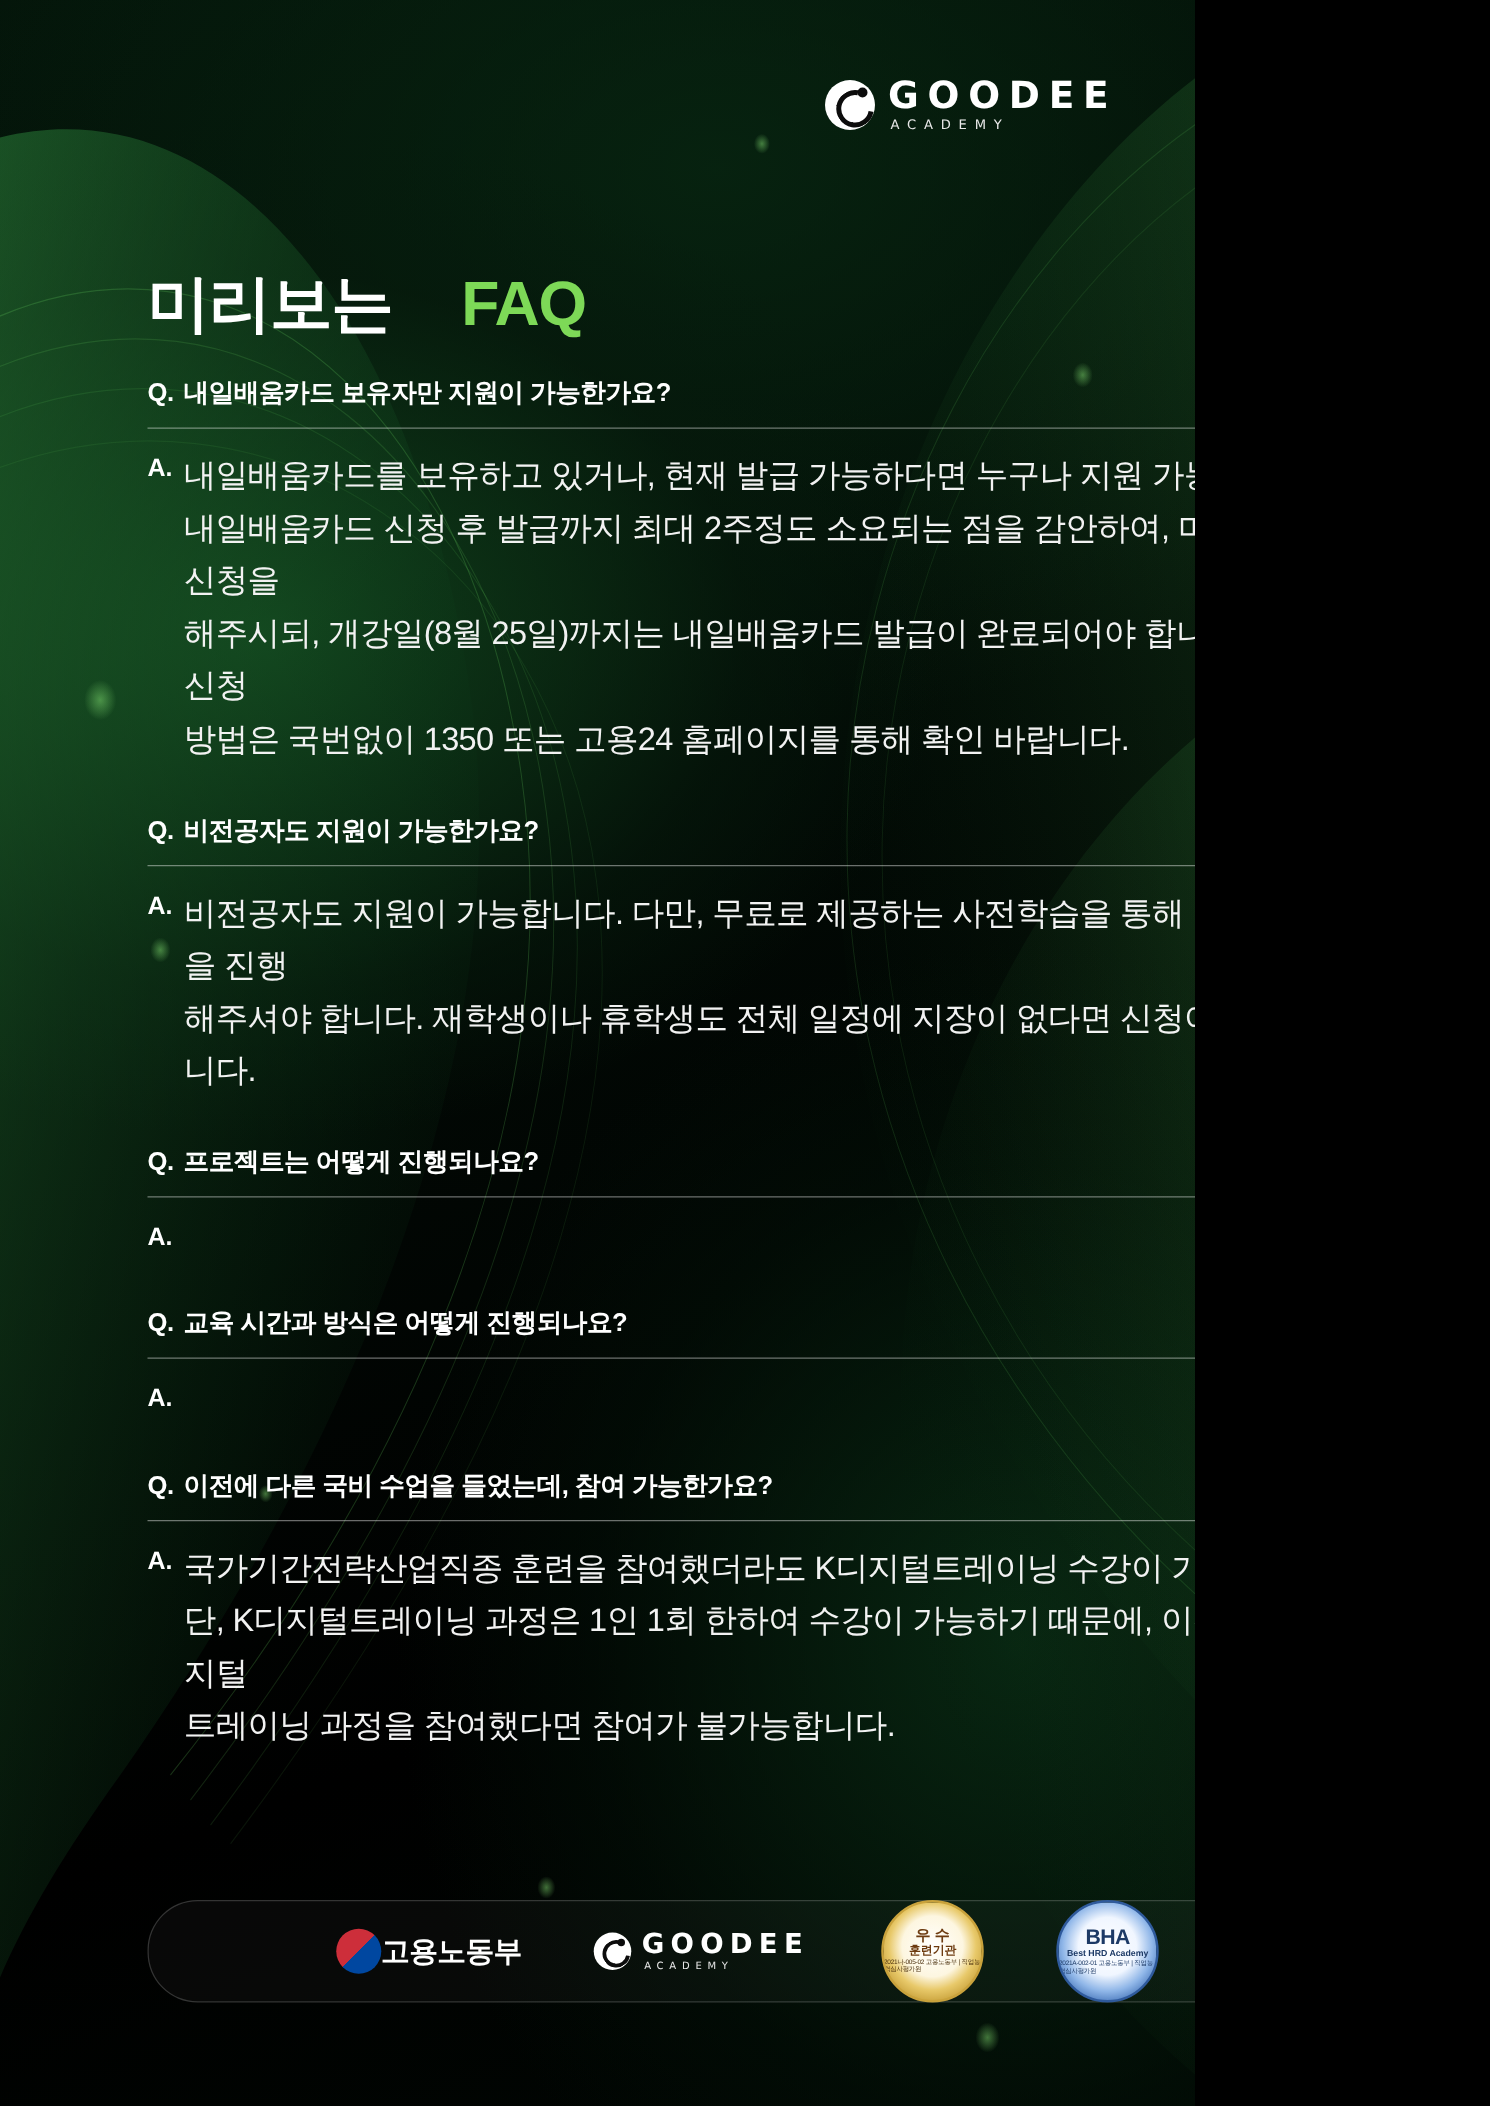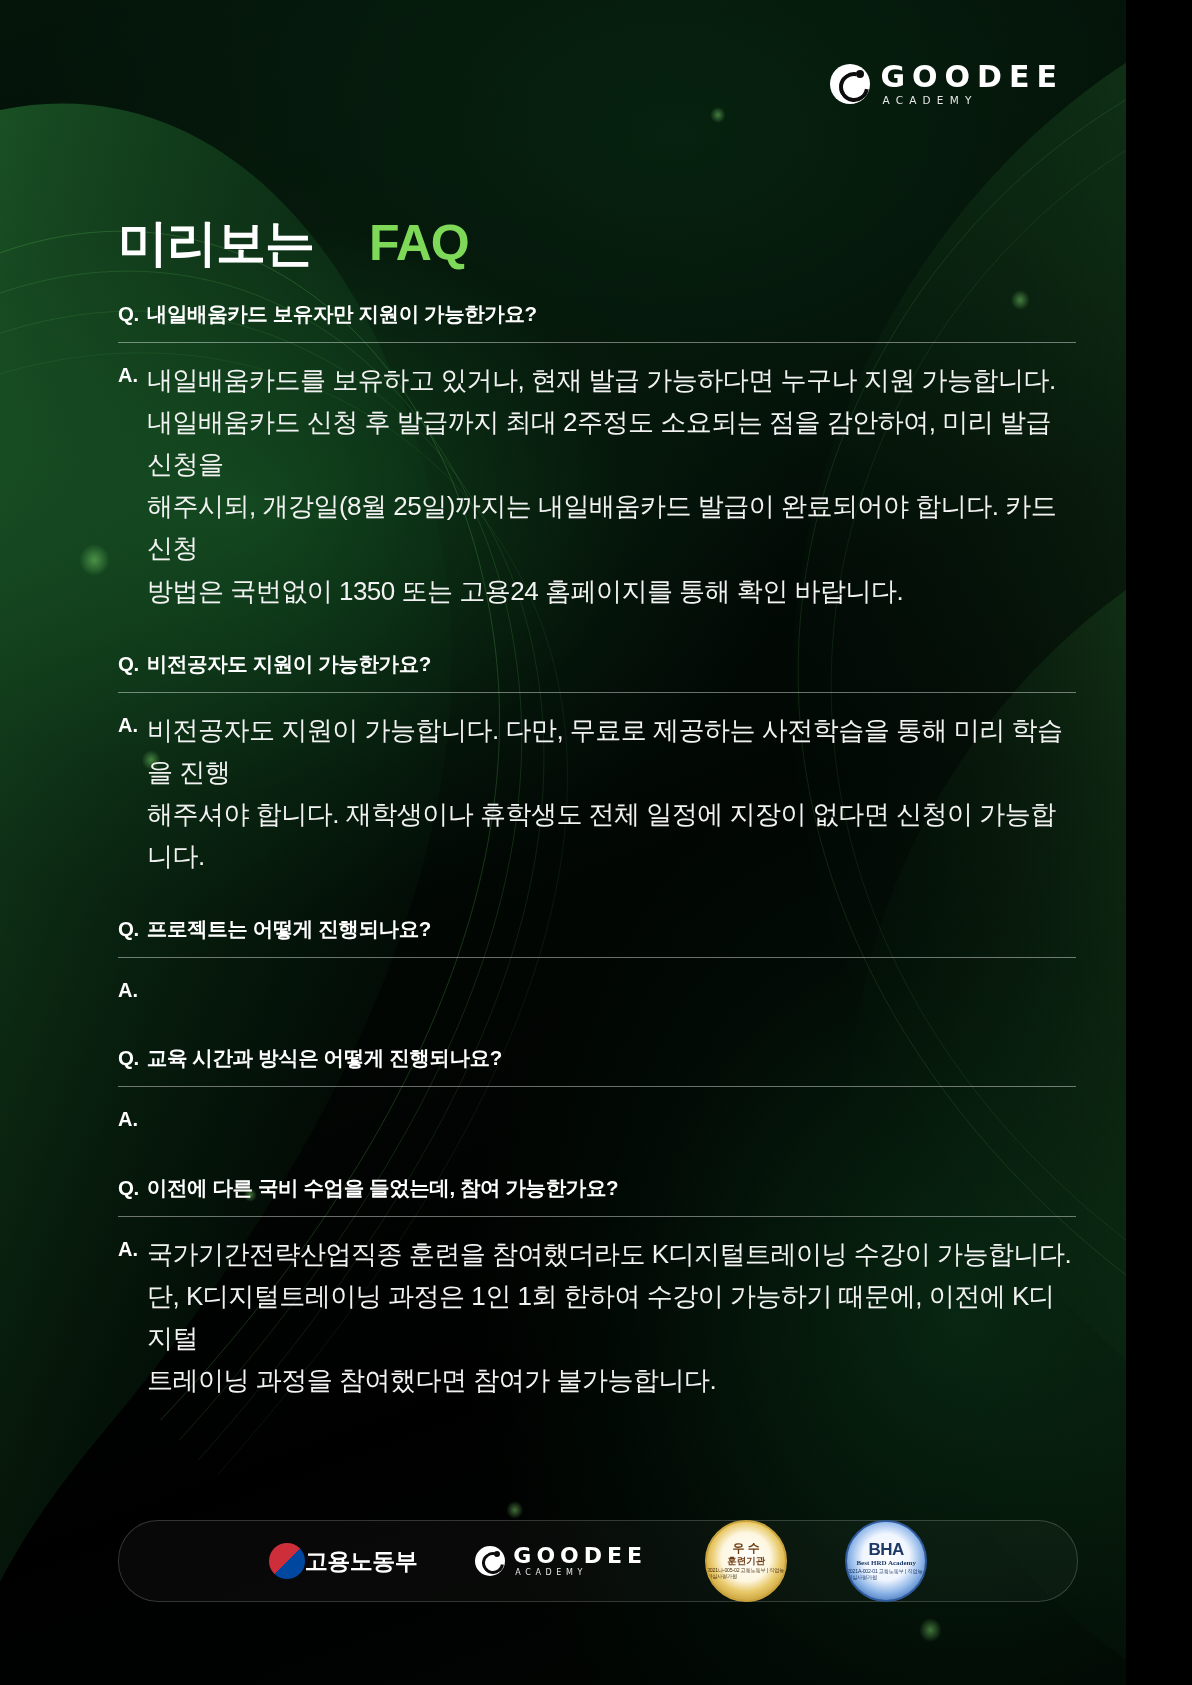"GOODEE" .page { width: 1126px -> 956px }
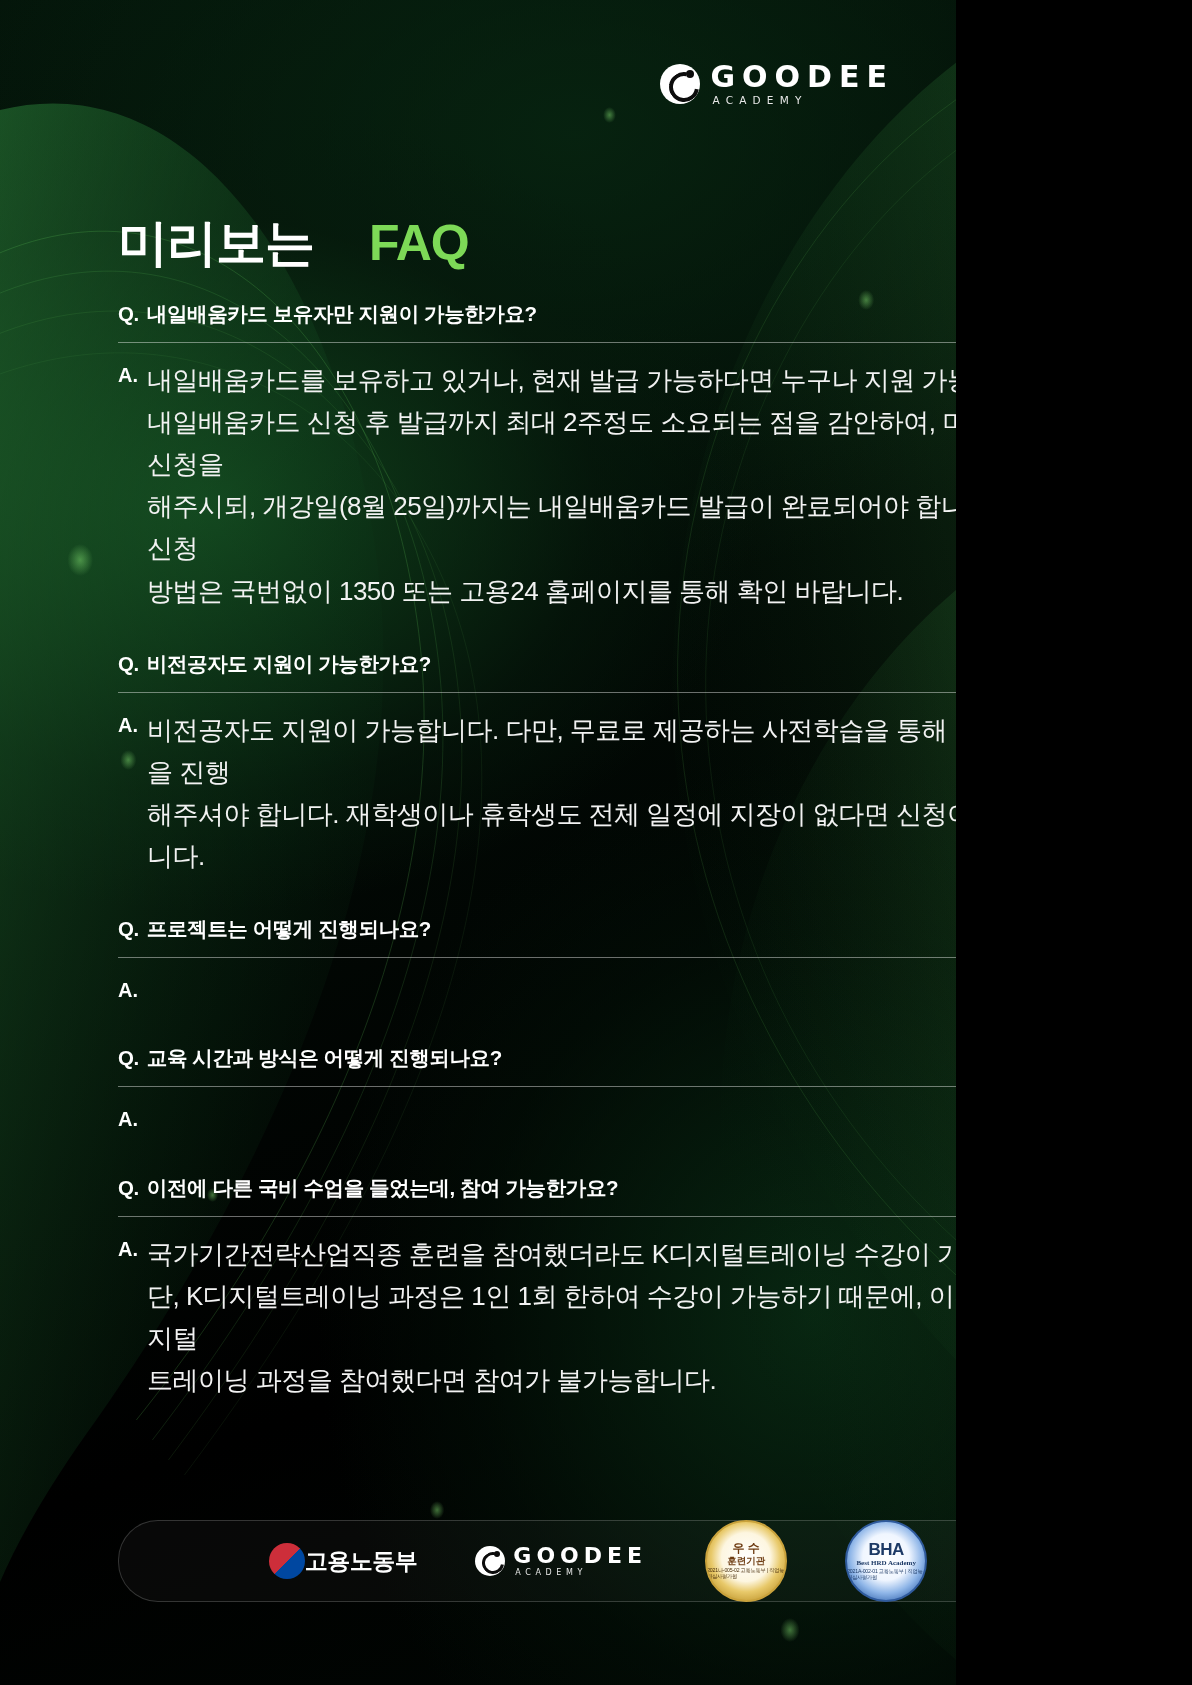"훈련기관" .badge-sub { font-family: Liberation Serif, serif -> none }
